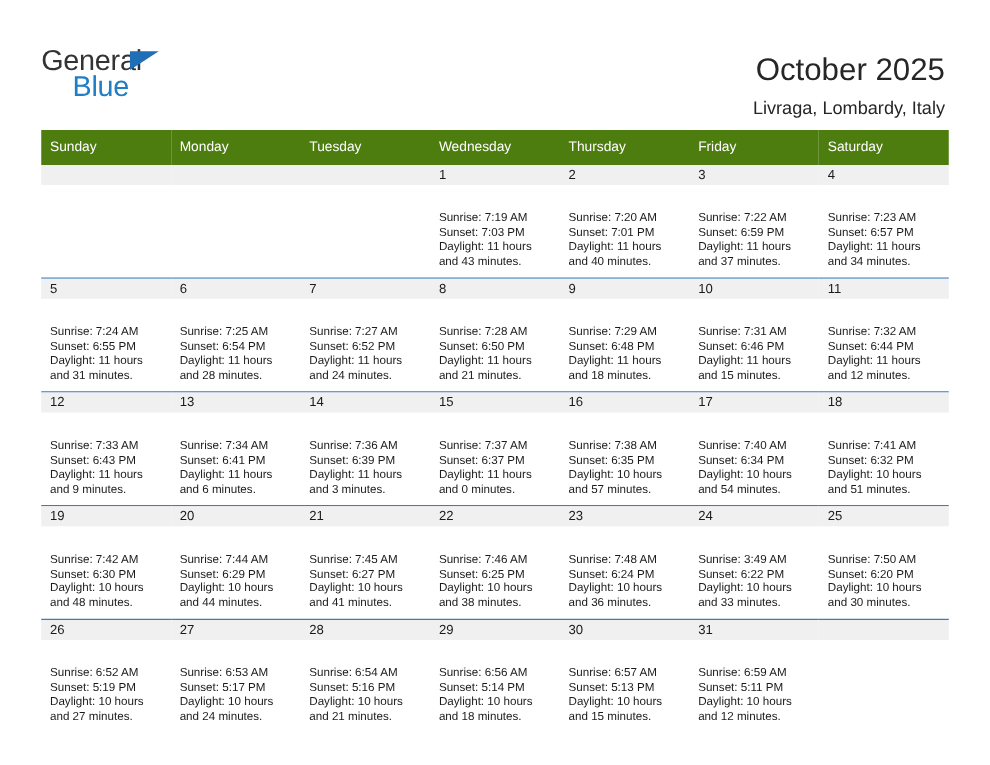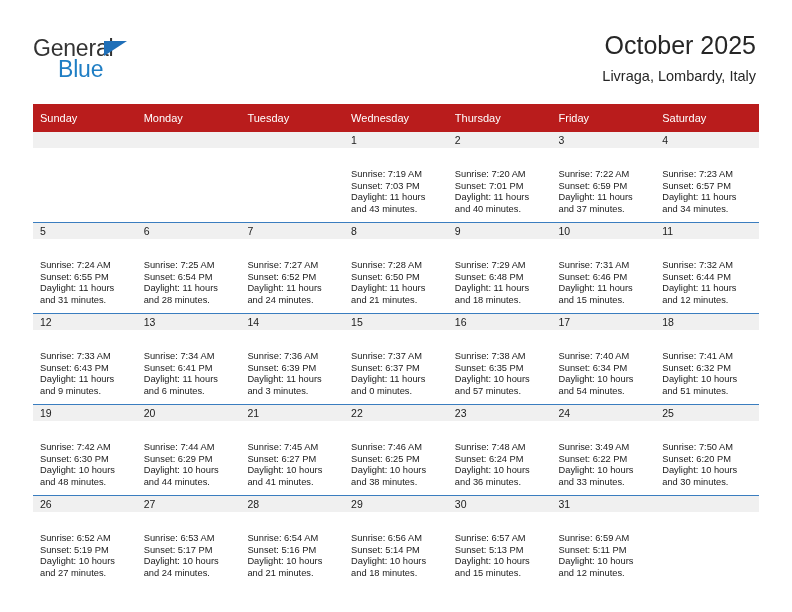"October 2025" .cal-title { margin-top: none -> 11px }
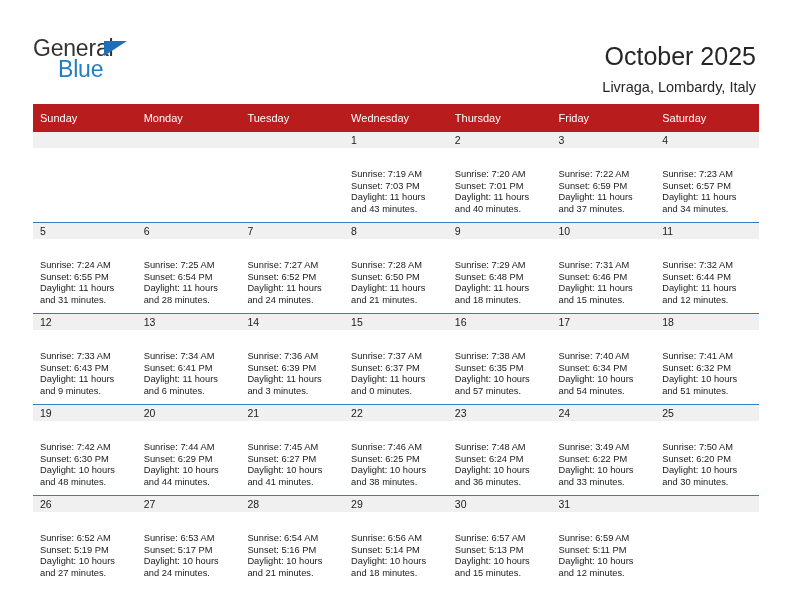"Sunday" .calendar th { background: #b91c1c -> #4d7c0f }
